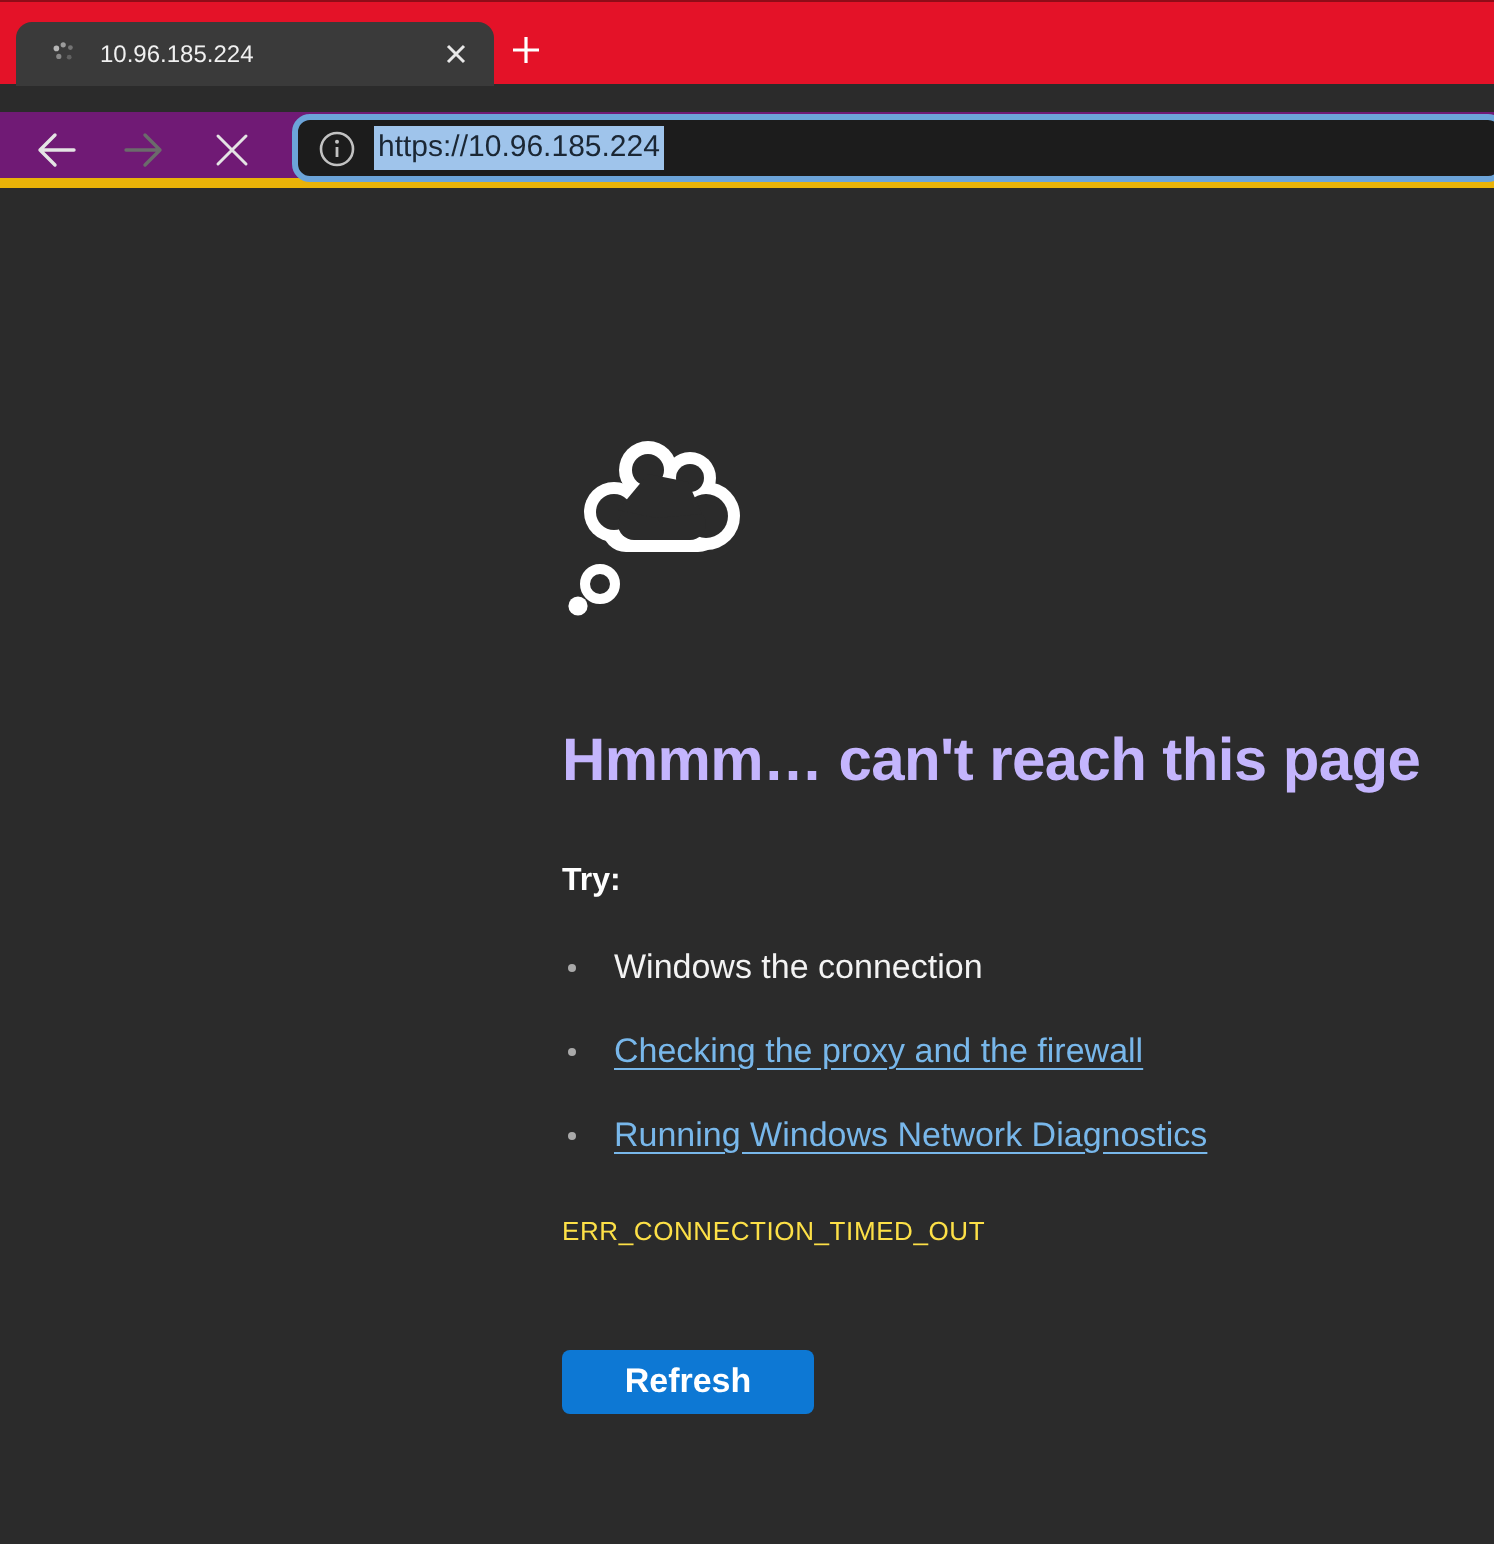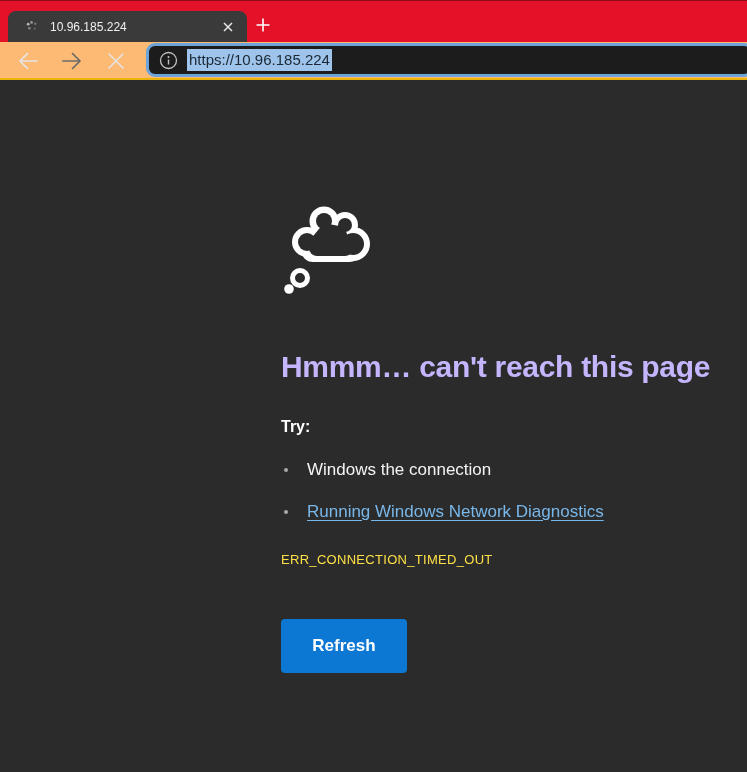"https://10.96.185.224" .toolbar { background: #fdba74 -> #701a75; border-bottom: 2px solid #eab308 -> 5px solid #eab308; margin-top: none -> 14px }
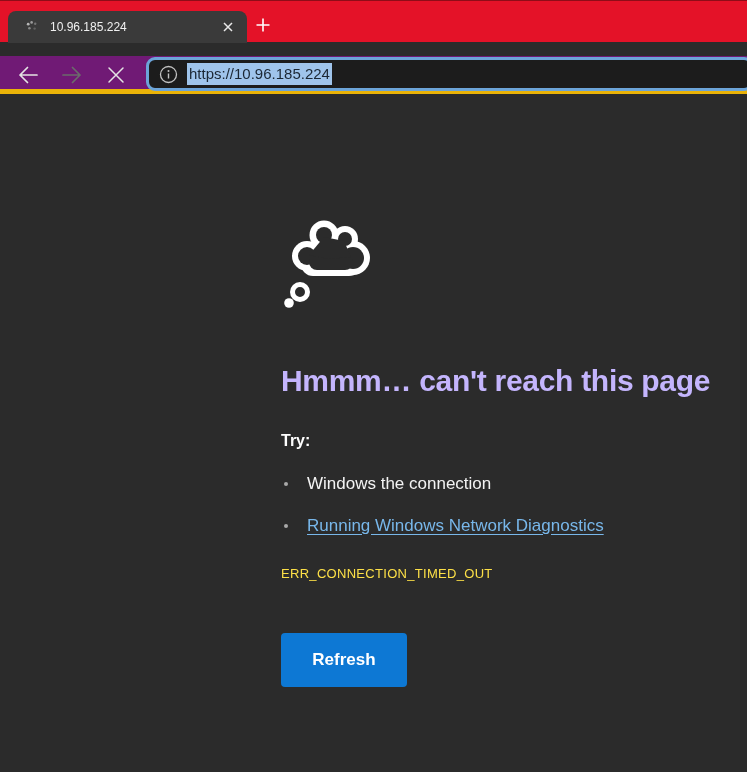"Checking the proxy and the" li { html: none -> <li> <a>Checking the proxy and the firewall</a> </li> }
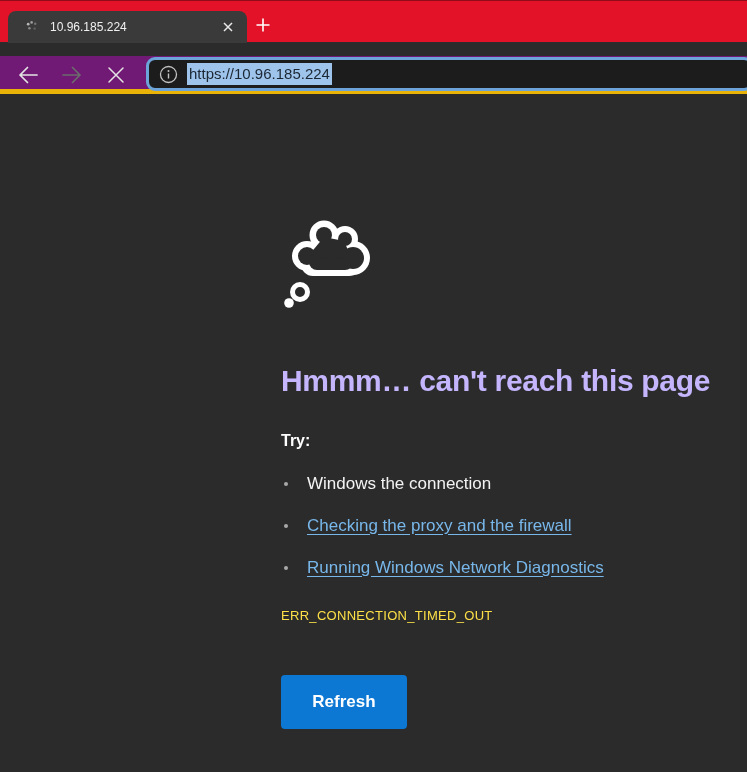"Refresh" .refresh-btn { height: 54px -> 32px }
